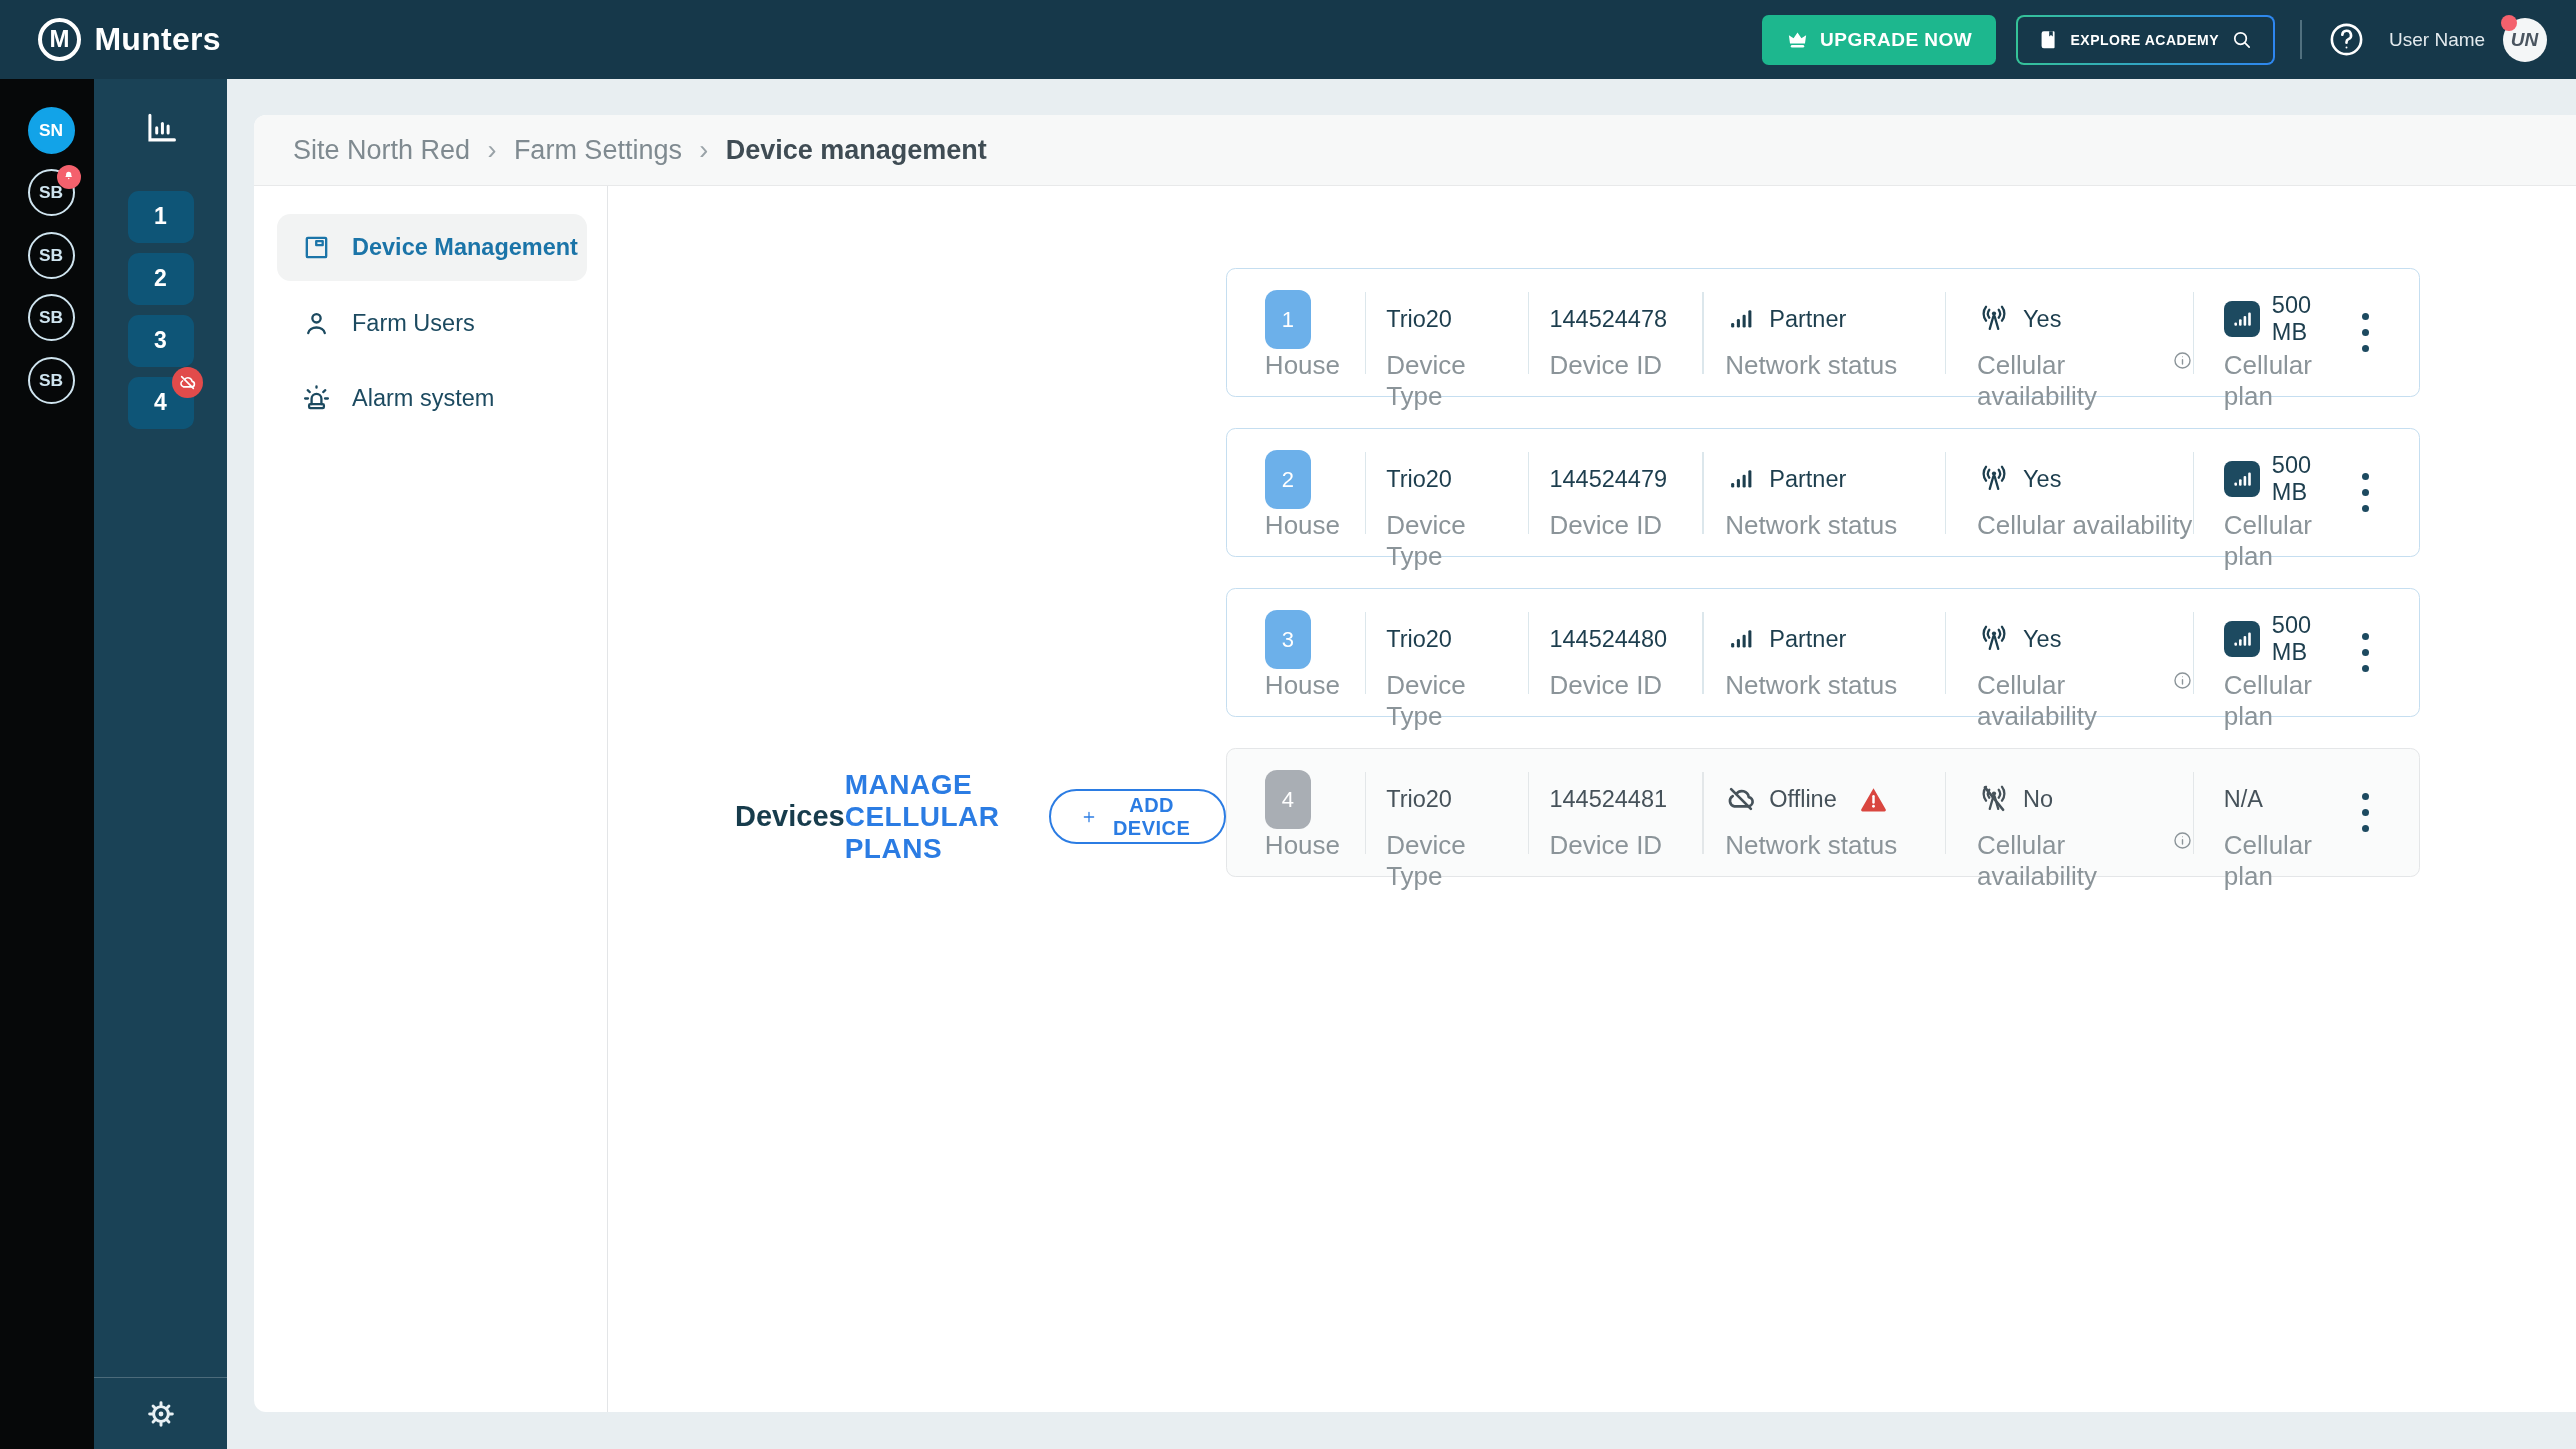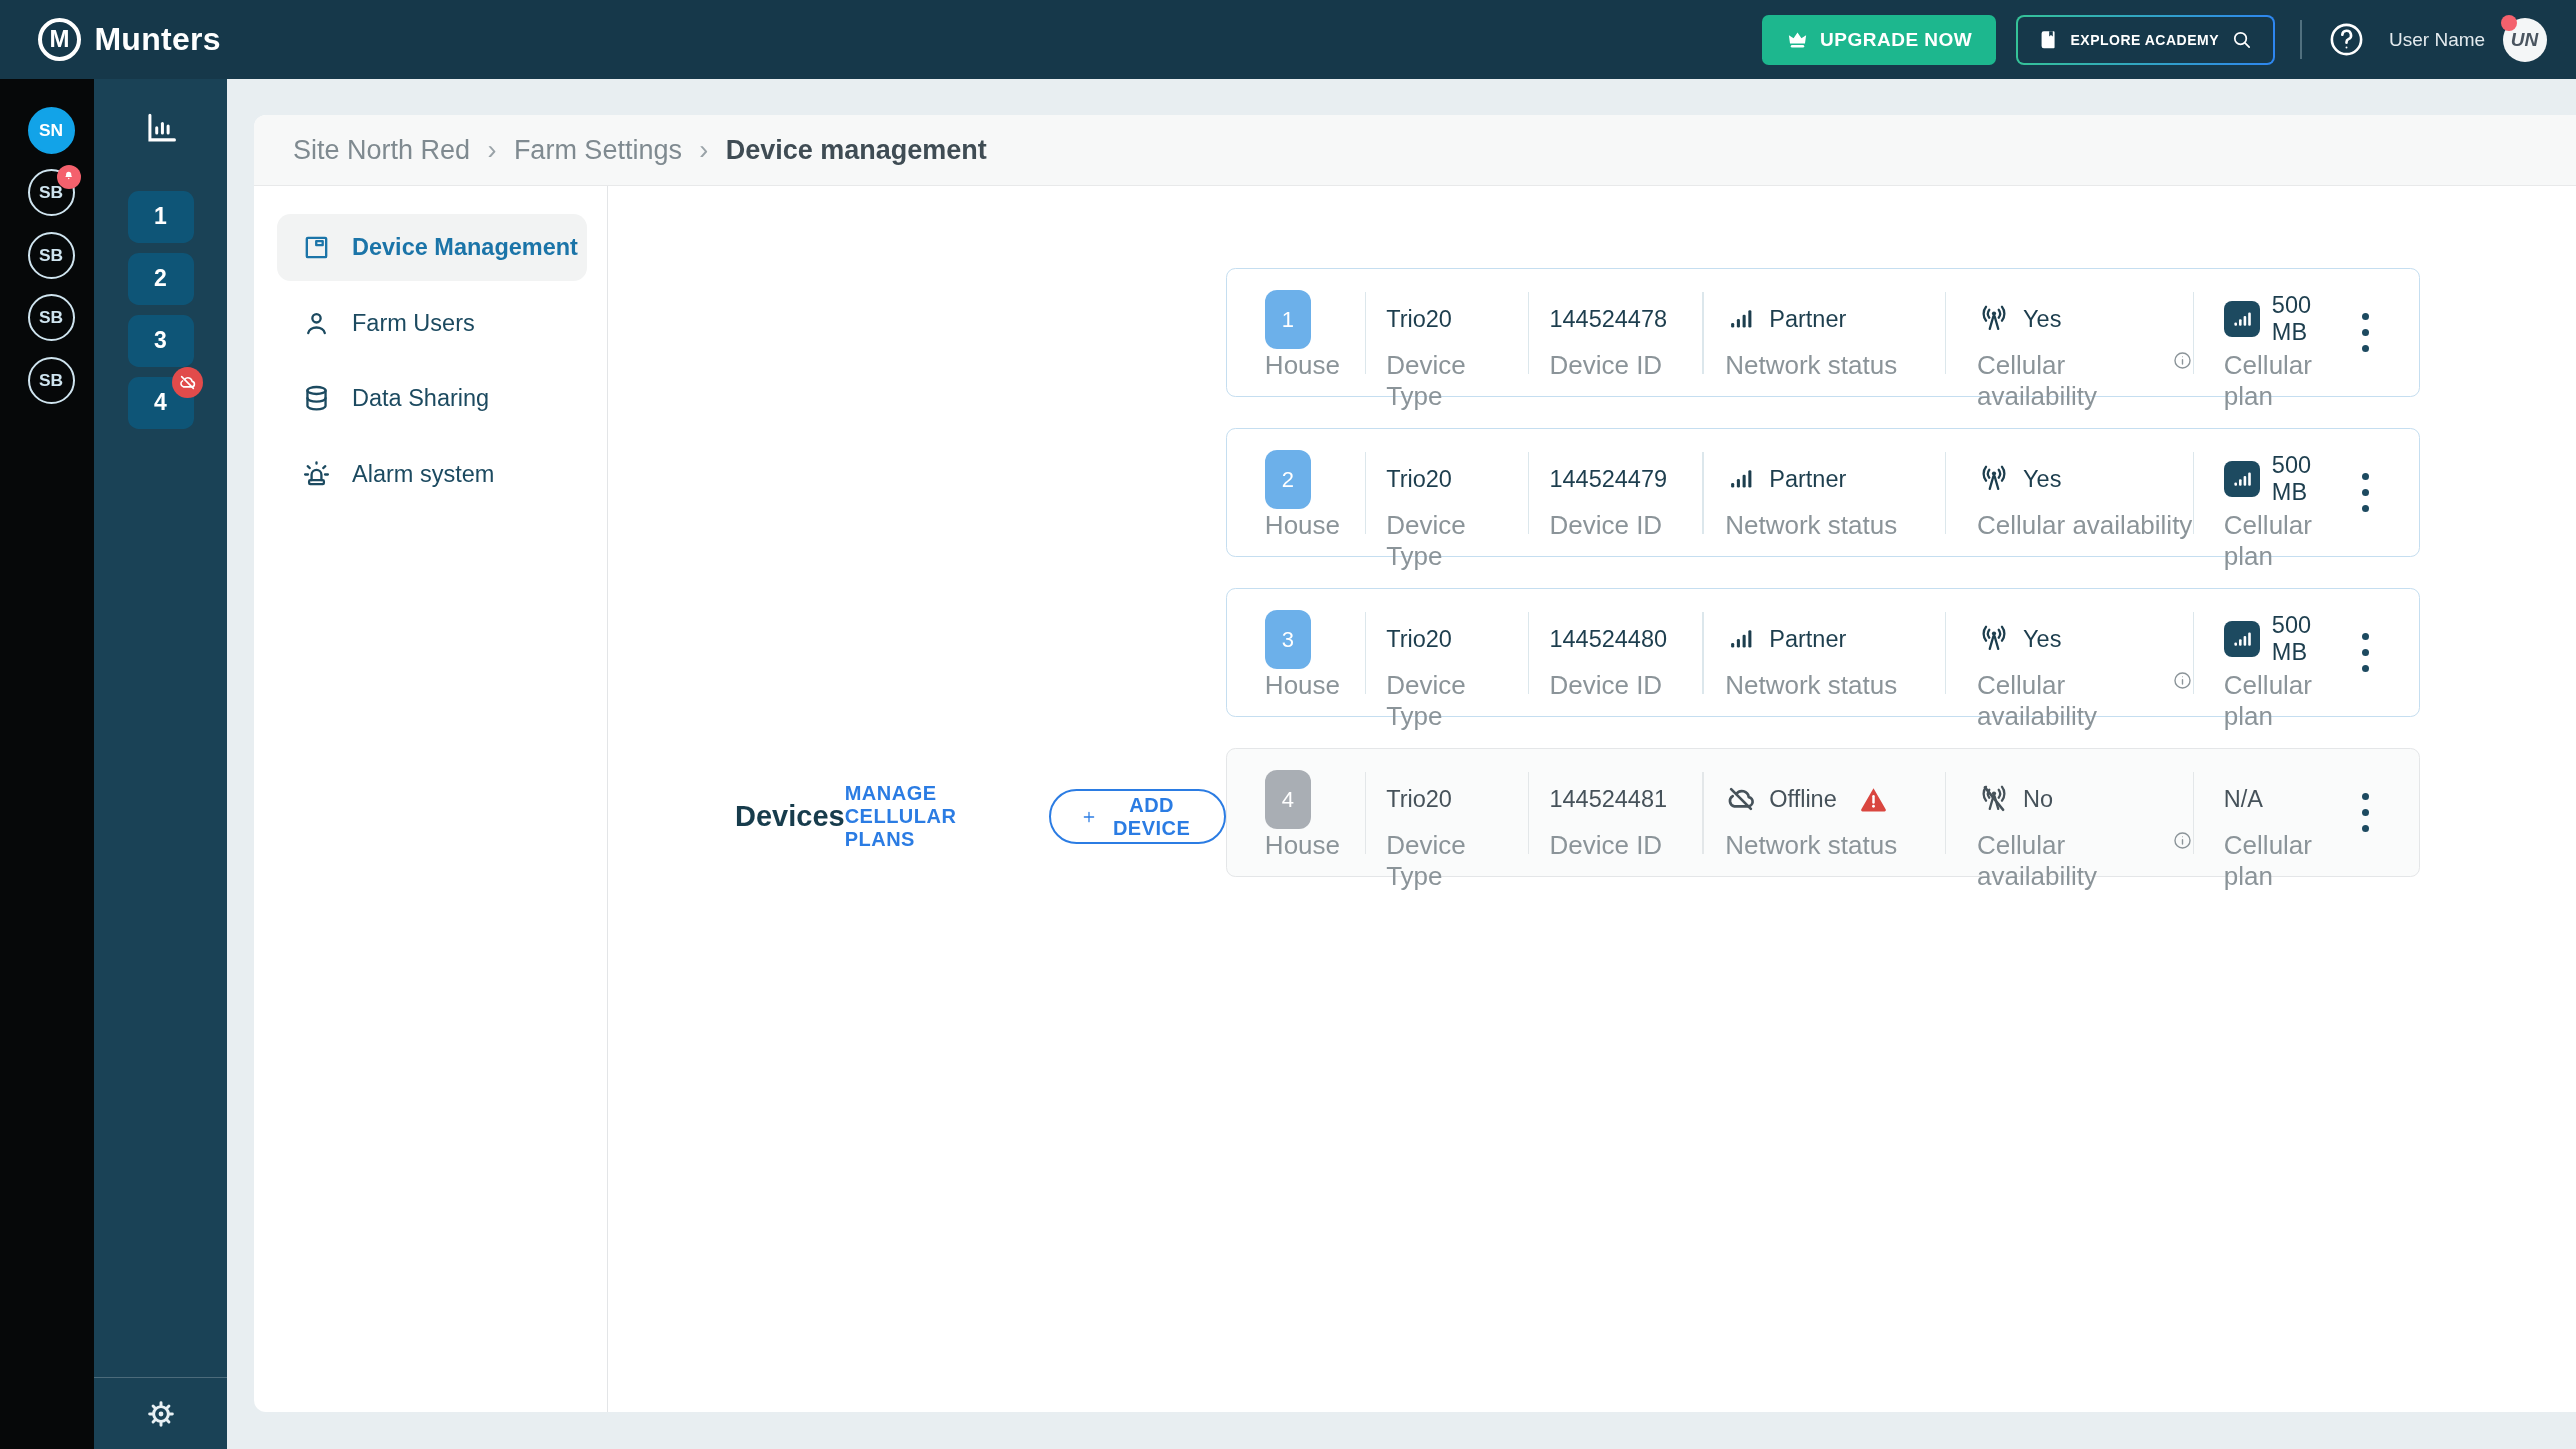"Data Sharing" div.nav-item { html: <div> <span> <svg> <ellipse></ellipse> <path></path> <path></path> </svg> </span> <span>Data Sharing</span> </div> -> none }
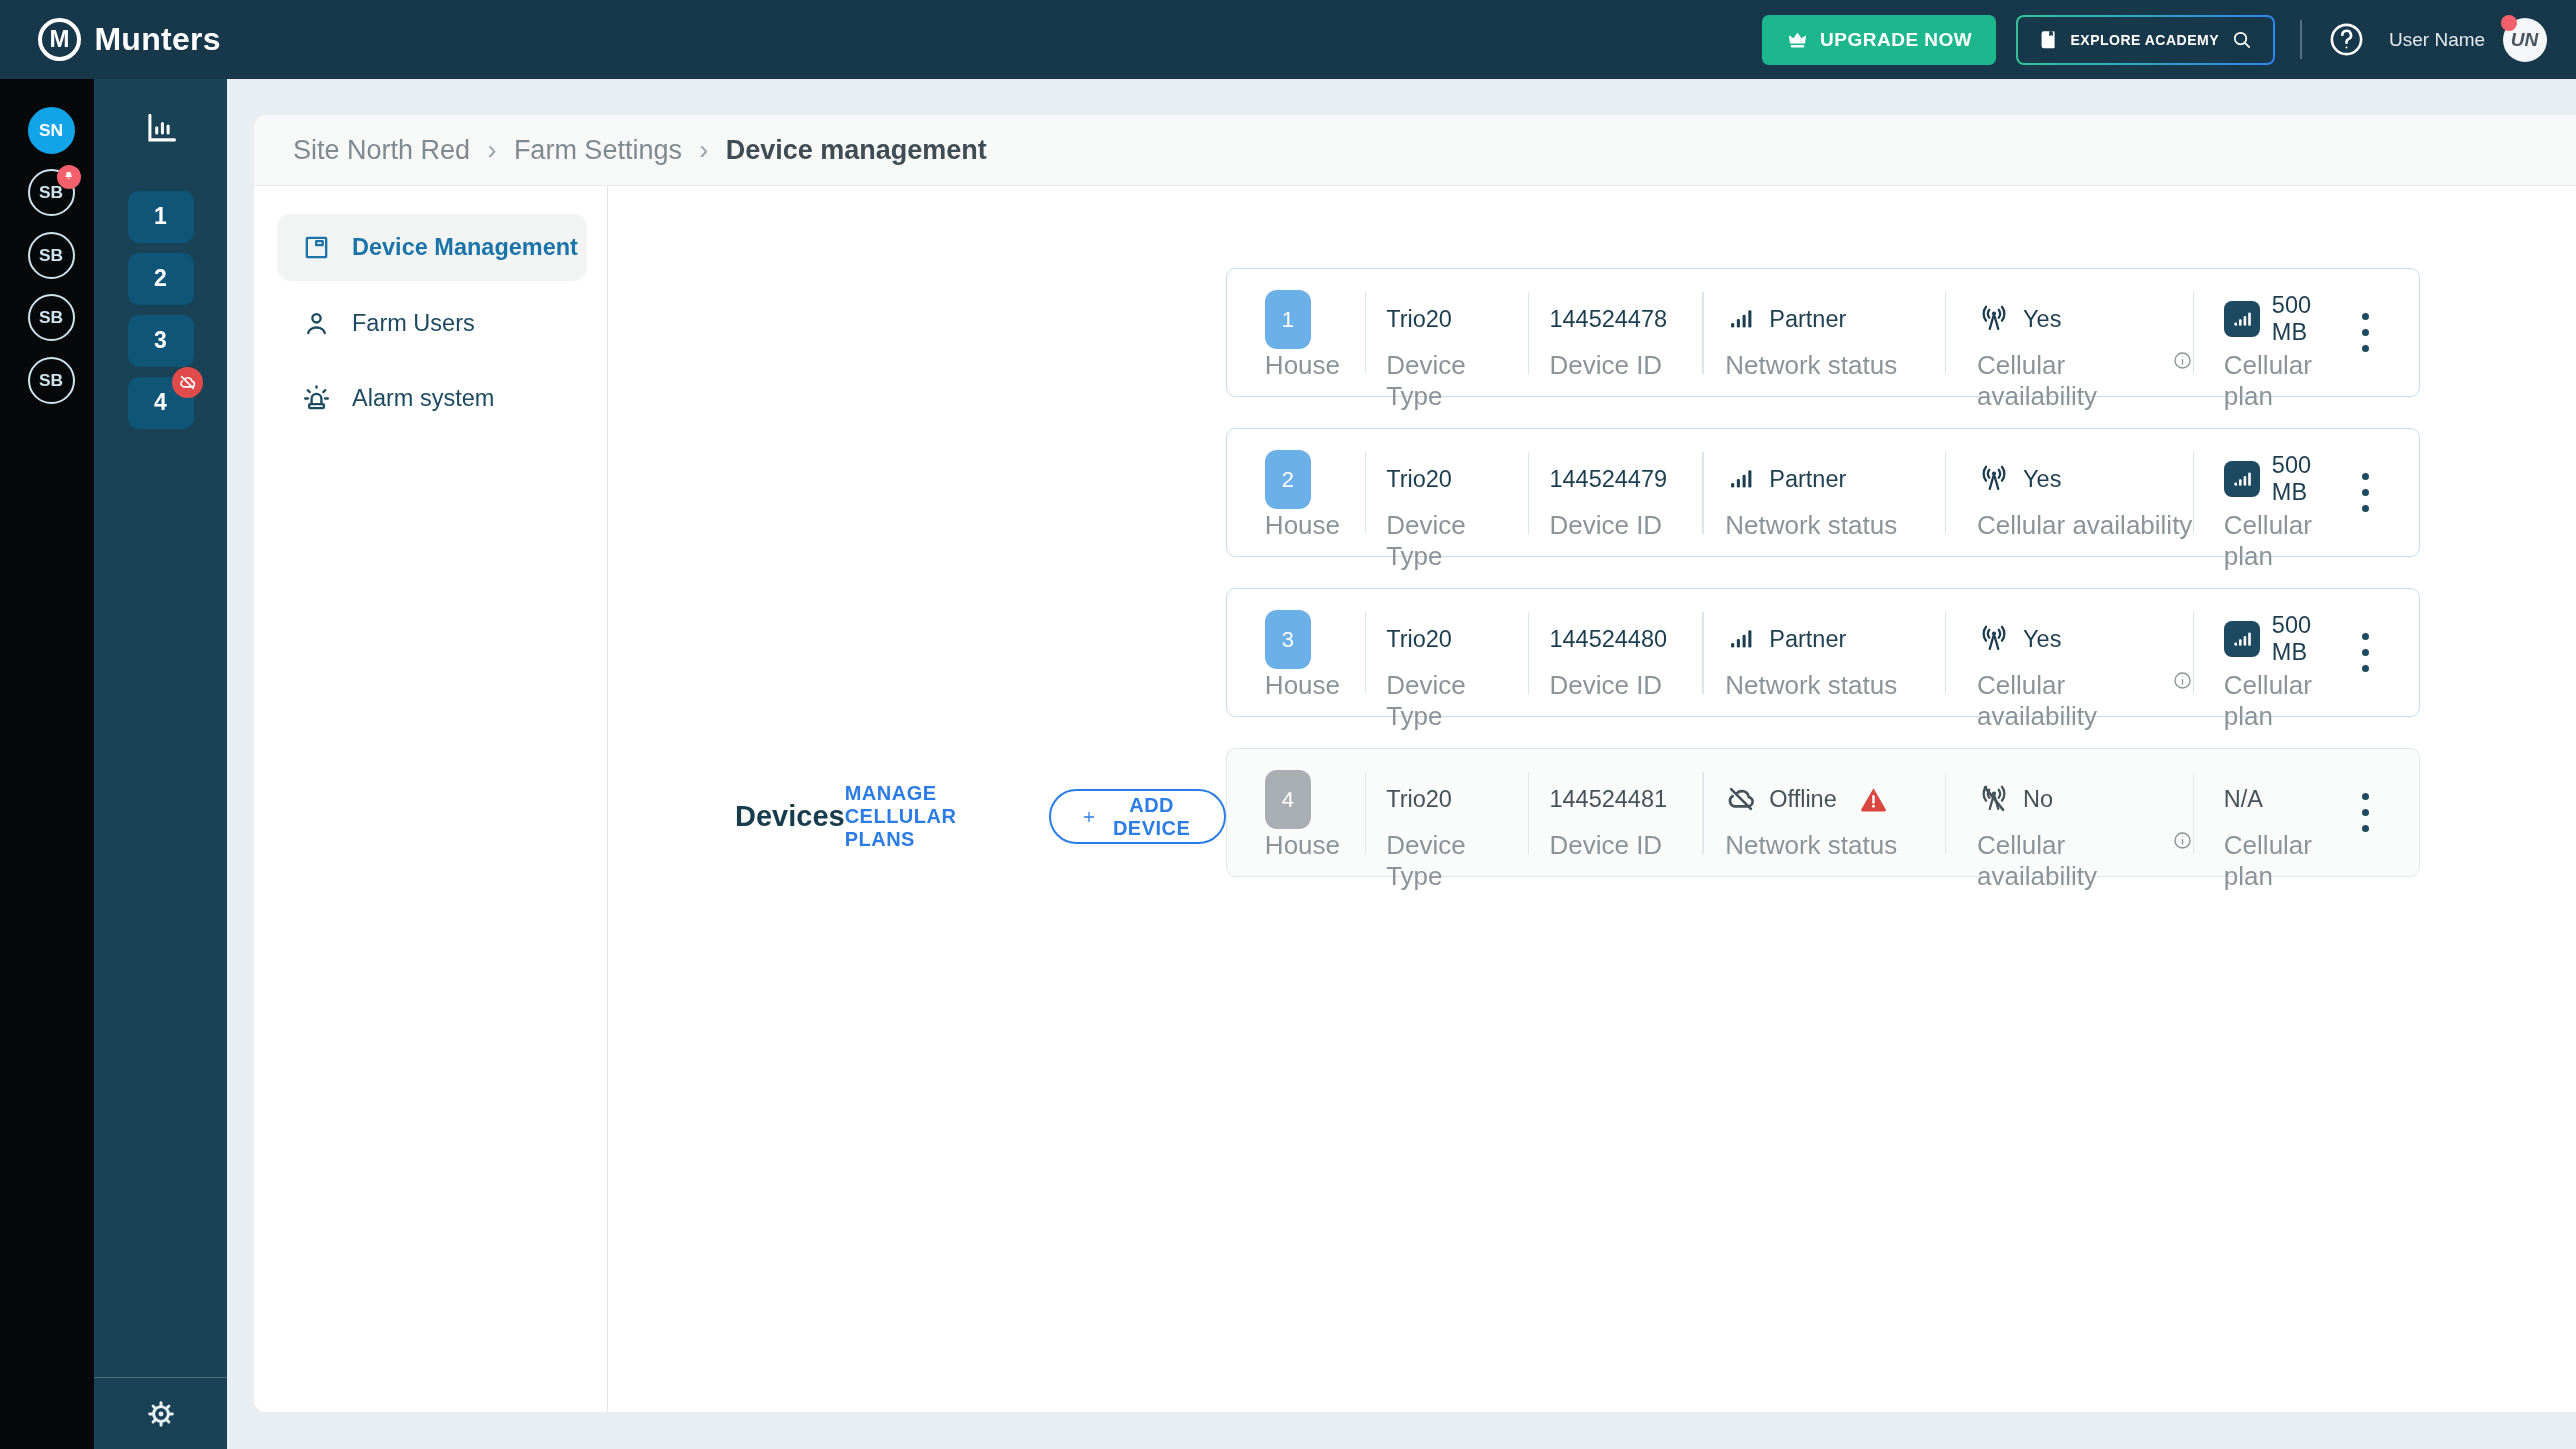"MANAGE CELLULAR PLANS" .manage-link { font-size: 20px -> 28px }
